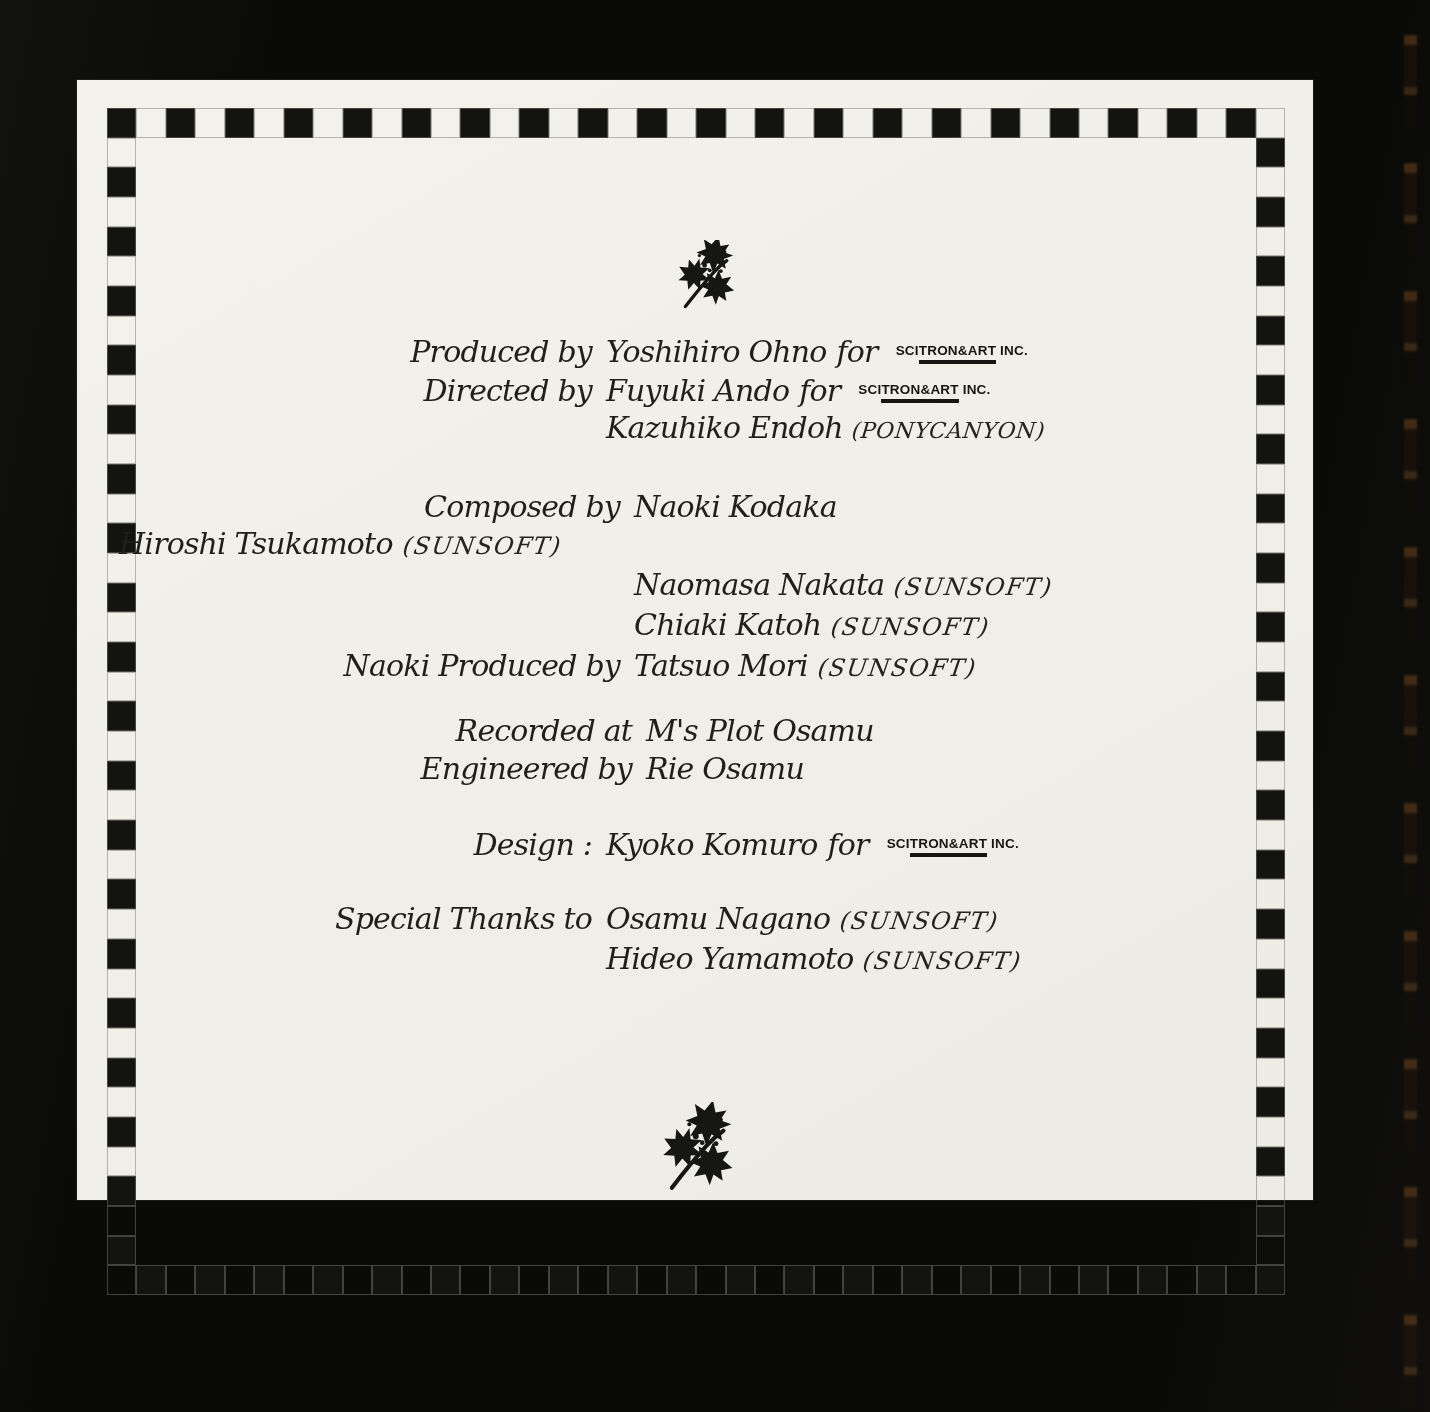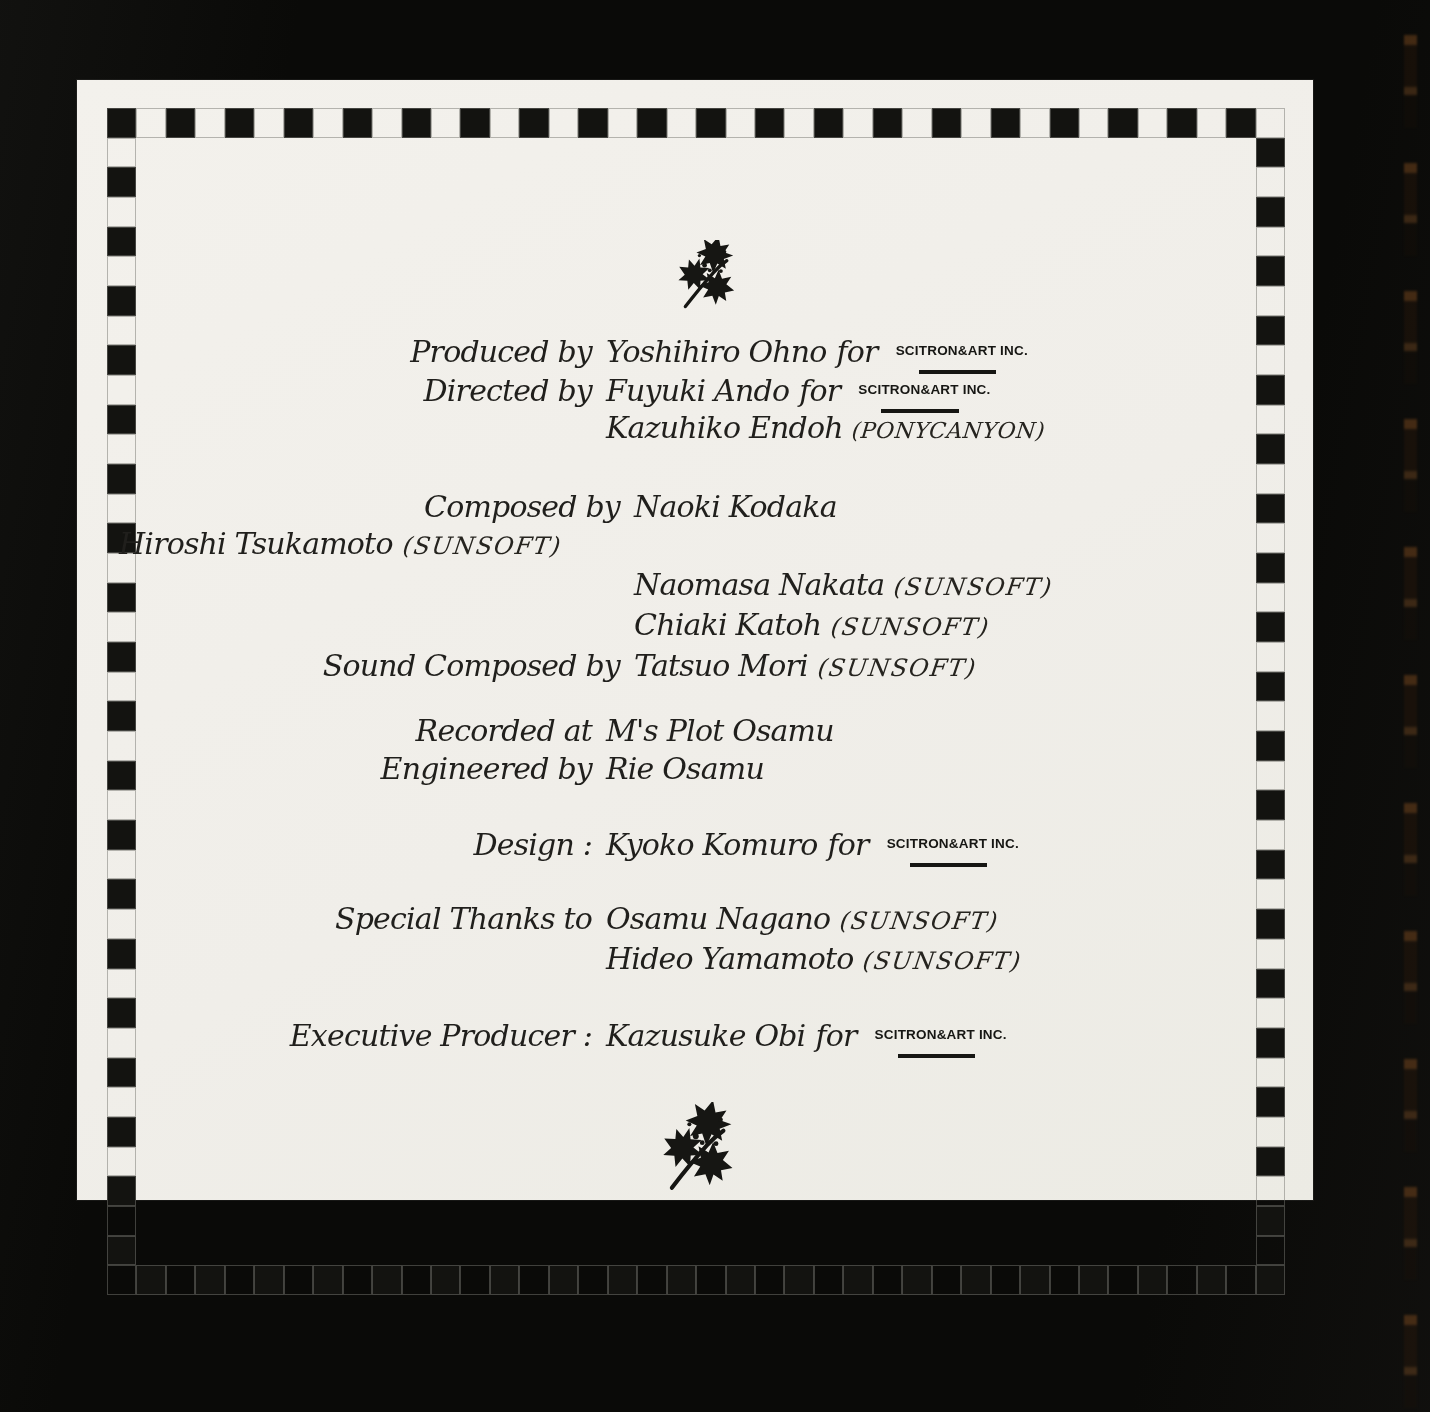"TRON&ART" .sc-mid { padding-bottom: 12px -> 2px }
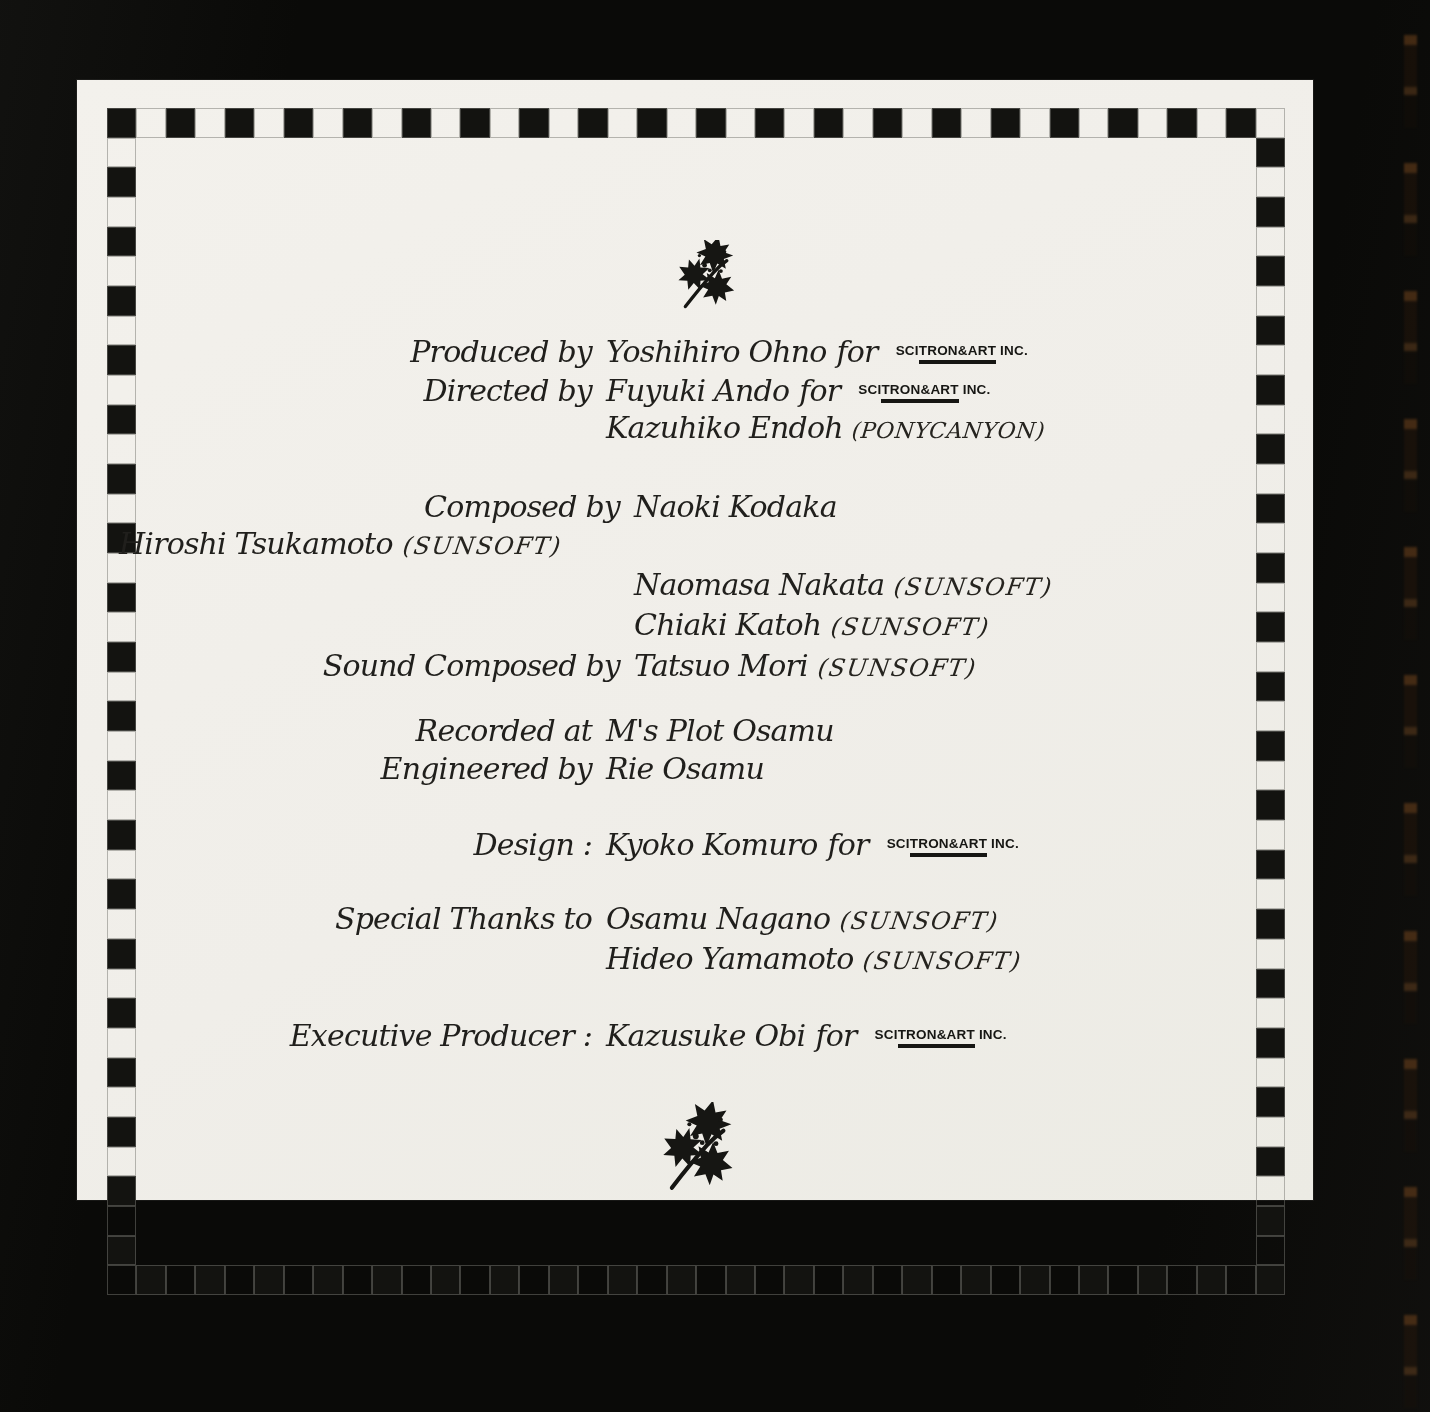"Sound Composed by" span.c-label { text: Sound Composed -> Naoki Produced }
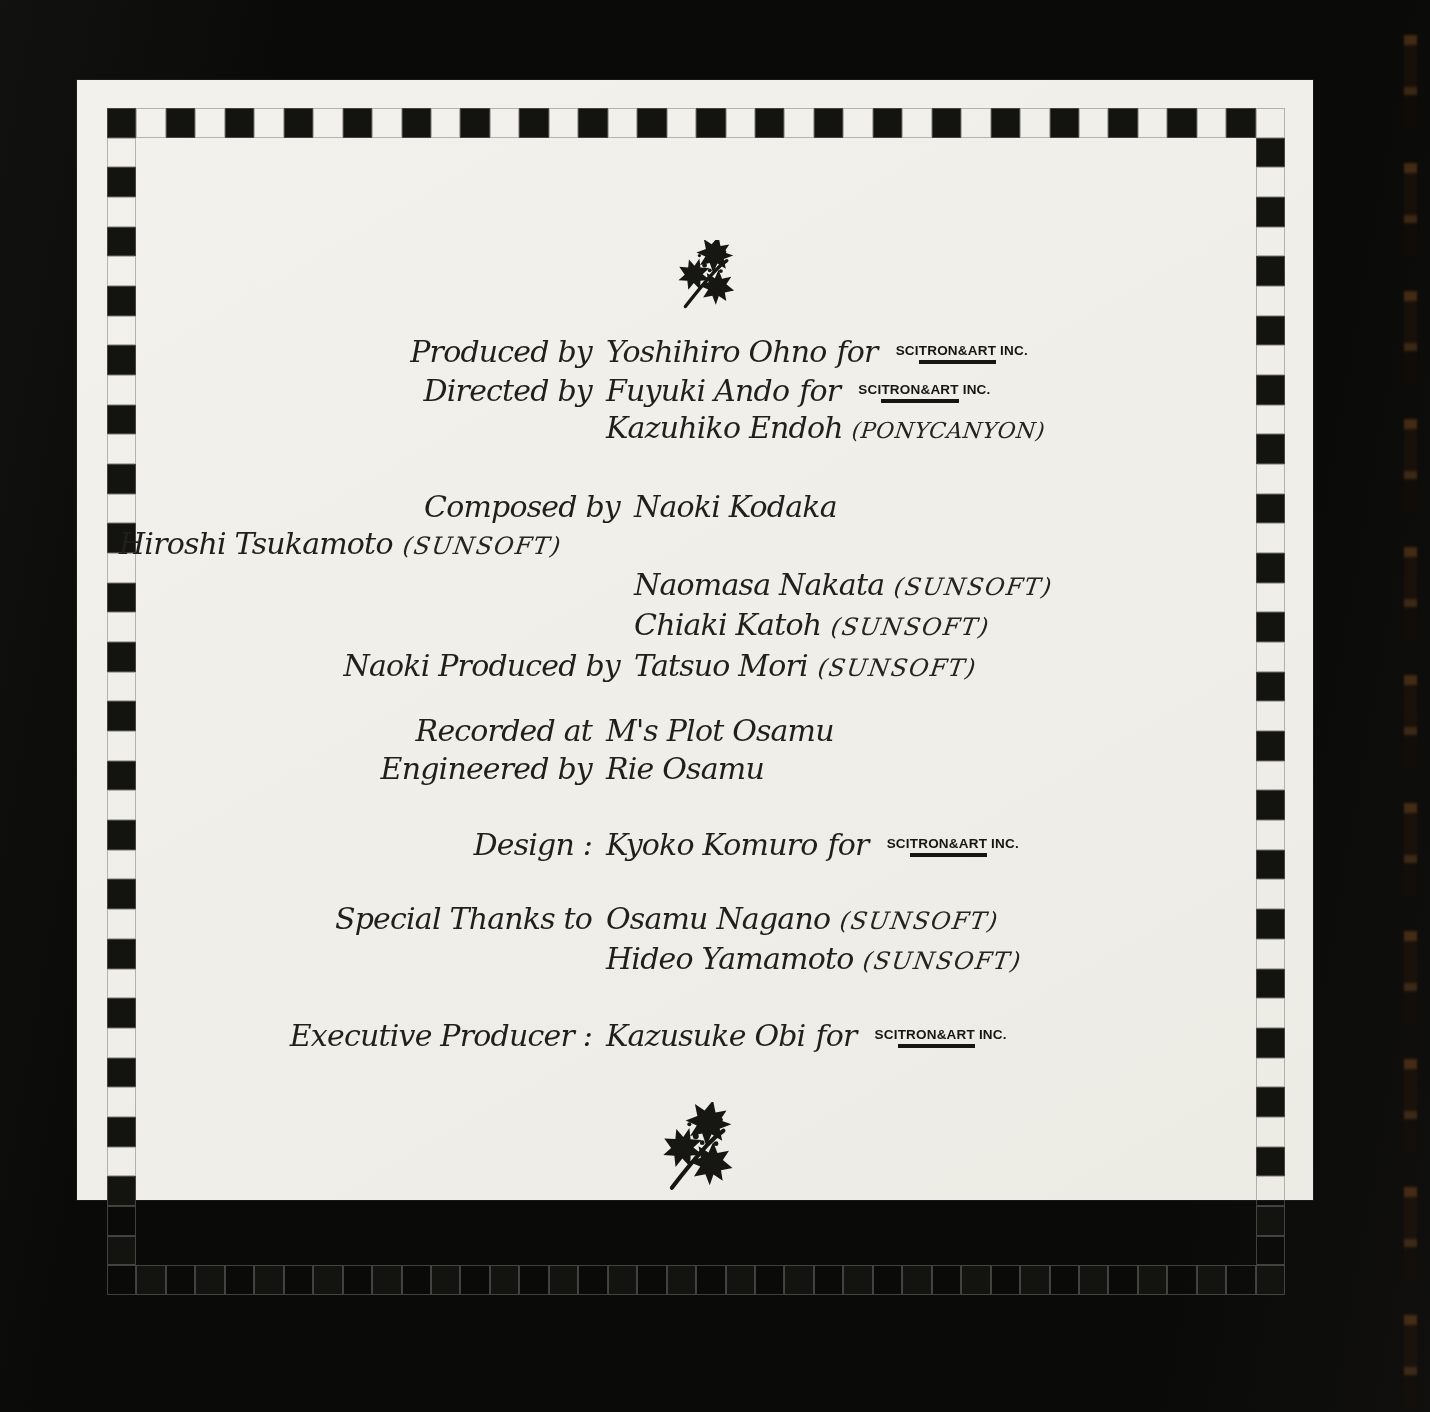"Recorded at" .credits .credit-group:nth-child(3) { padding-left: none -> 40px }
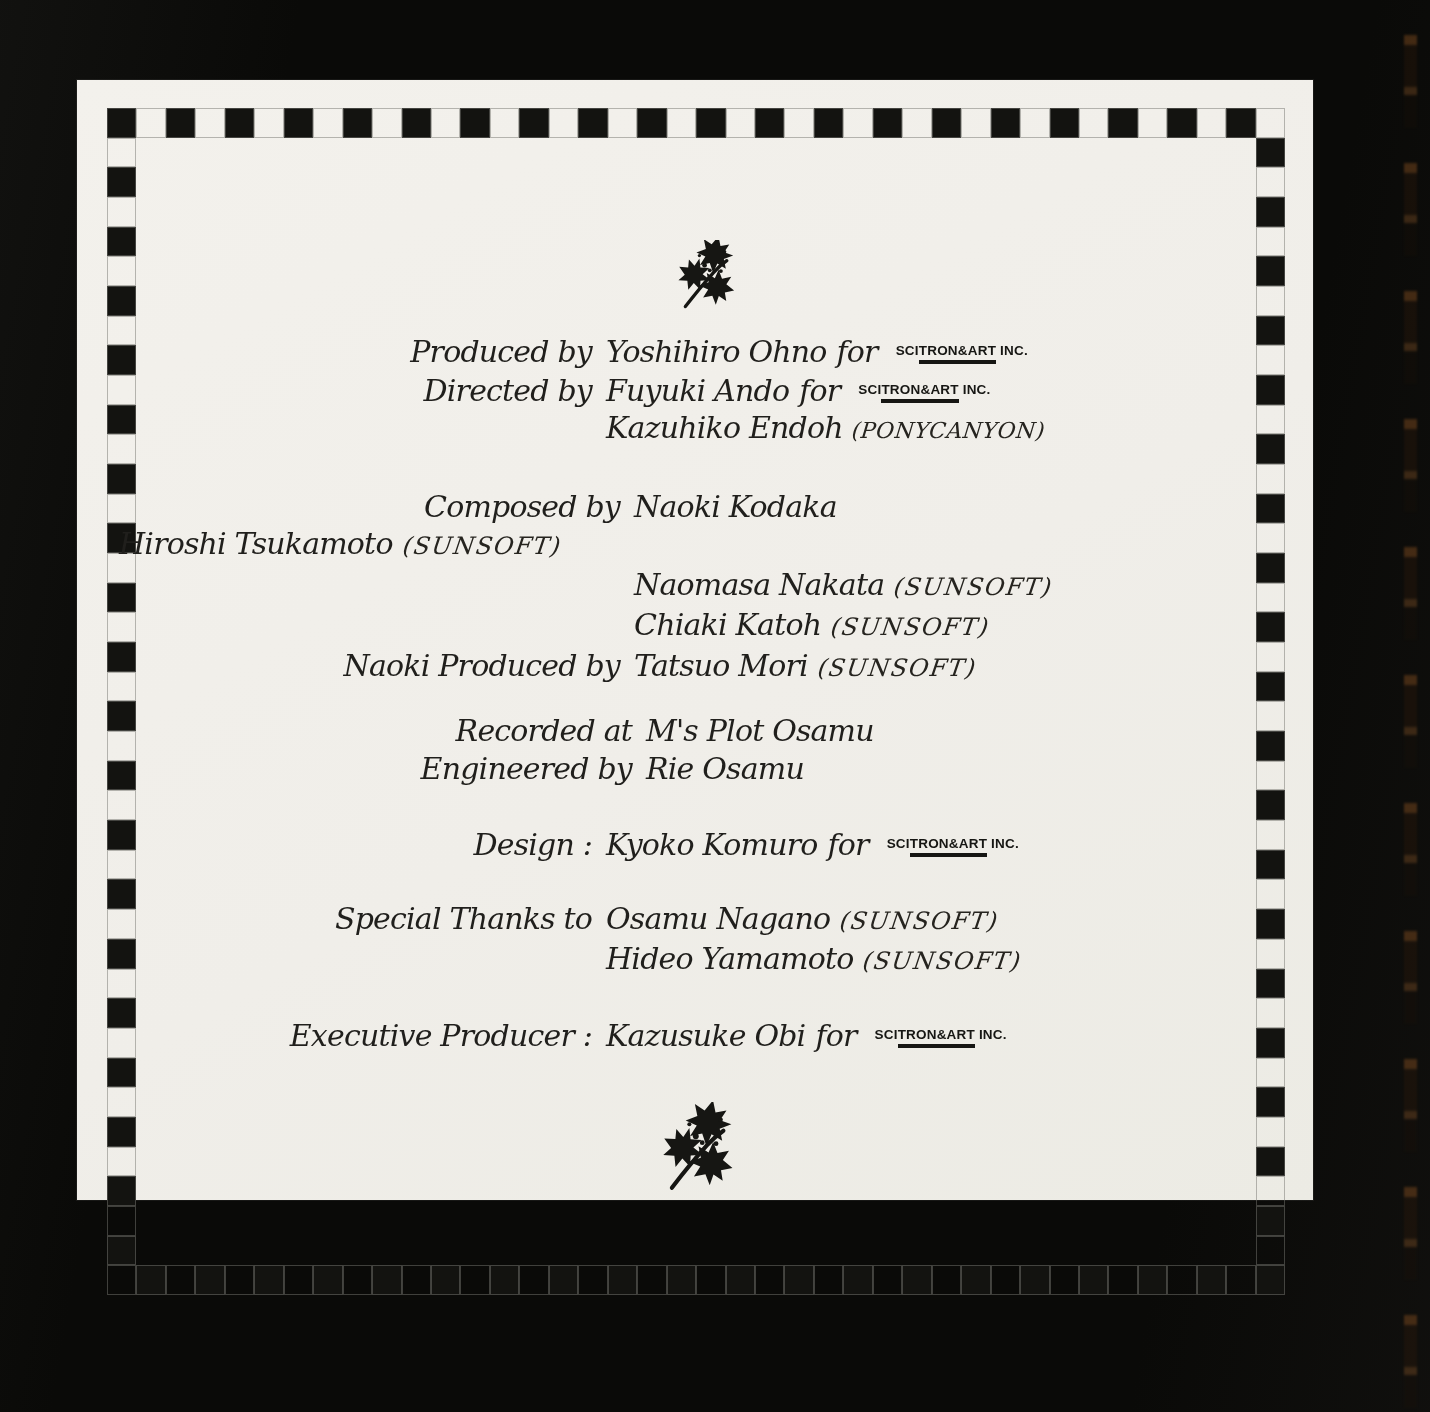"Executive Producer :" div.credit-group { html: <div> <div> <span>Executive Producer :</span> <span><span>Kazusuke Obi</span><span>for</span><span><span>SCI</span><span>TRON&amp;ART</span><span> INC.</span></span></span> </div> </div> -> none }
